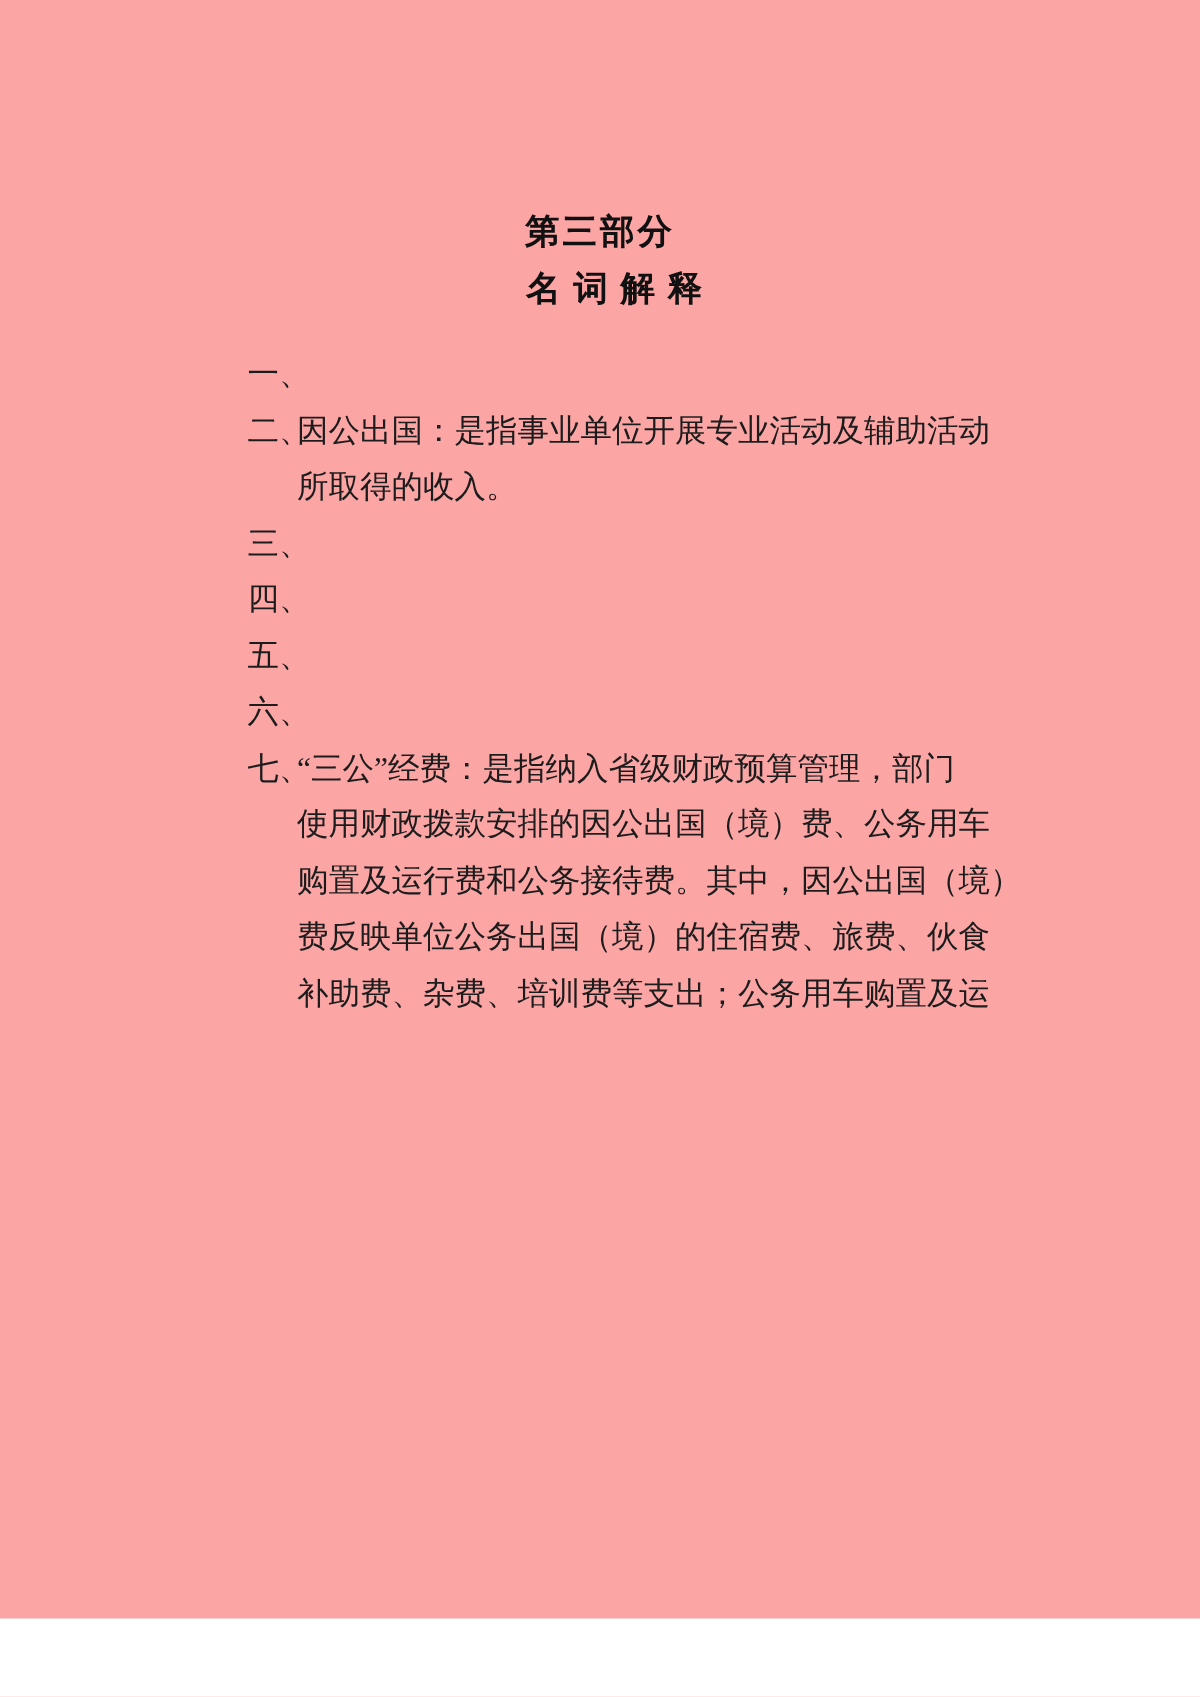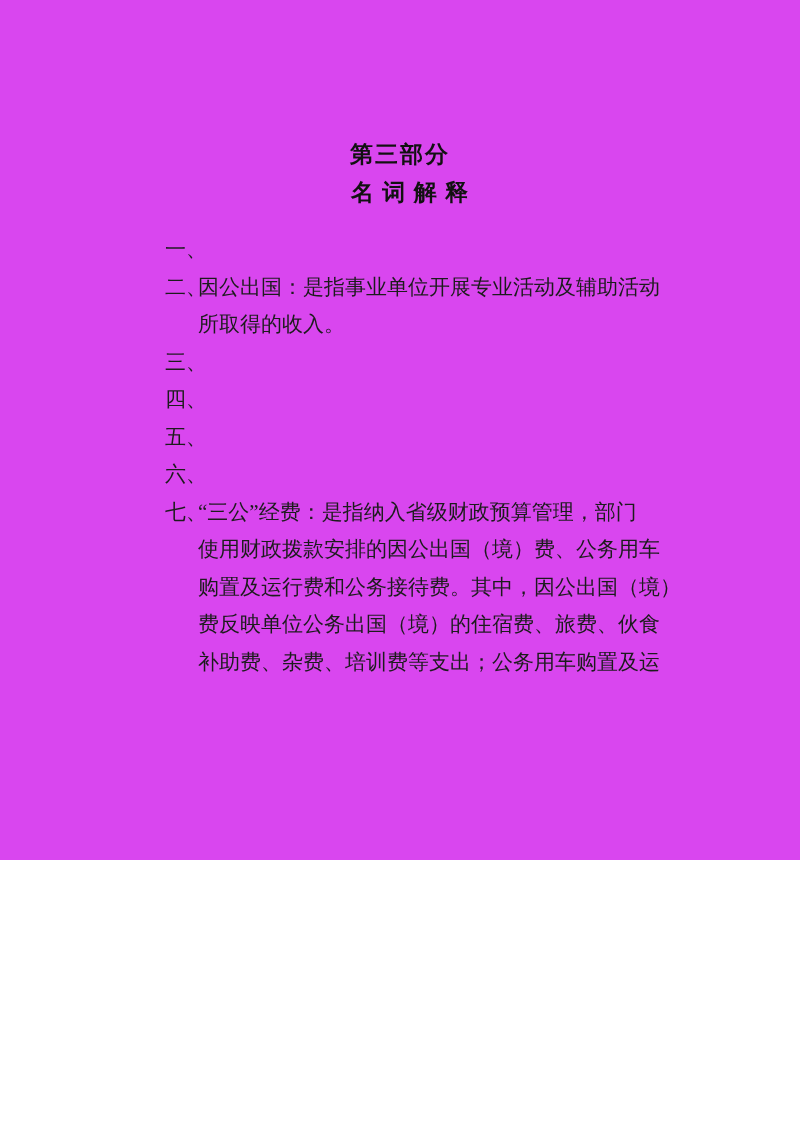"第三部分" .page { background: #d946ef -> #fca5a5; height: 860px -> 1079px }
